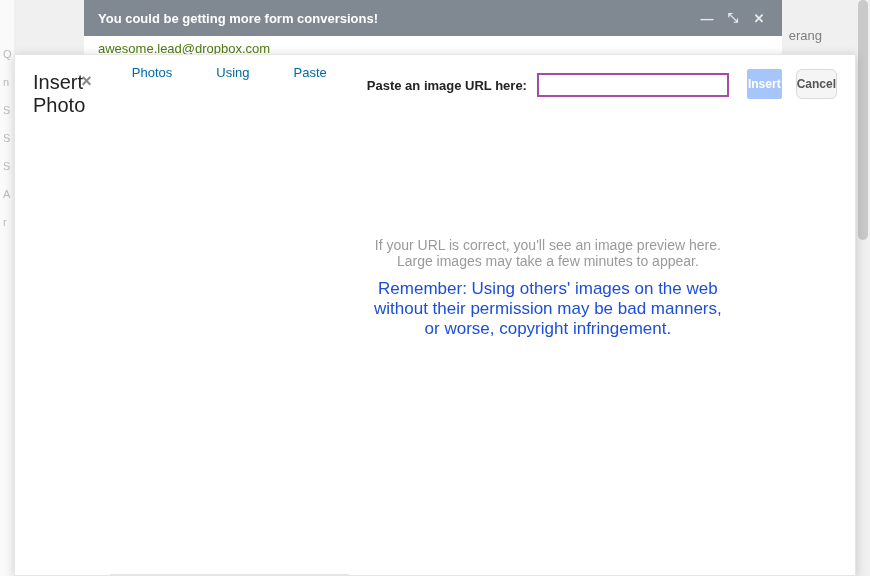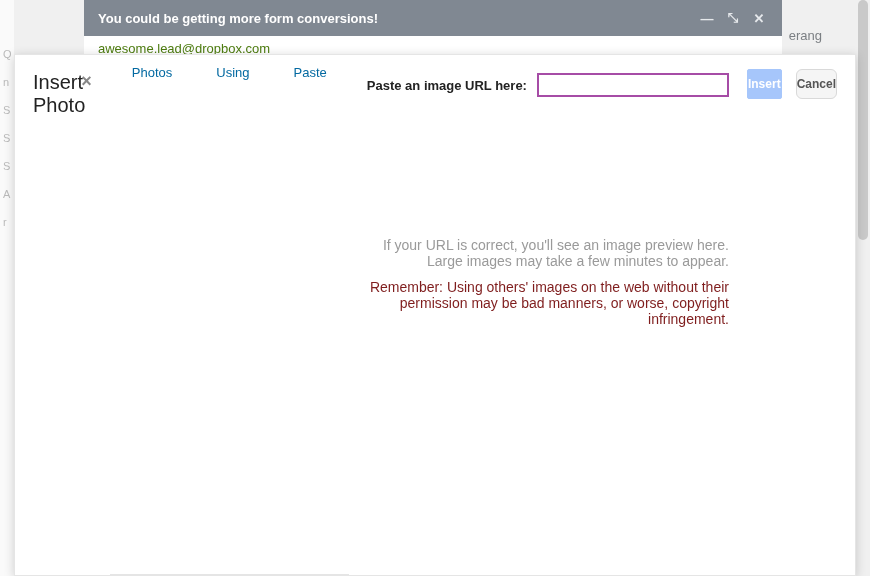"If your URL is correct," .hints { text-align: right -> center }
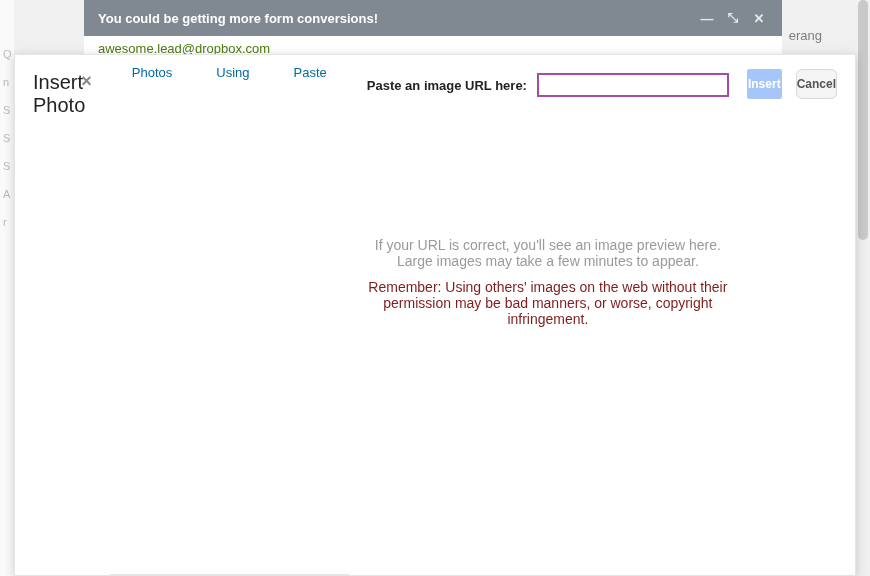"Remember: Using others' images on" .hint2 { color: #7f1d1d -> #1d4ed8; font-size: 14px -> 17px }
